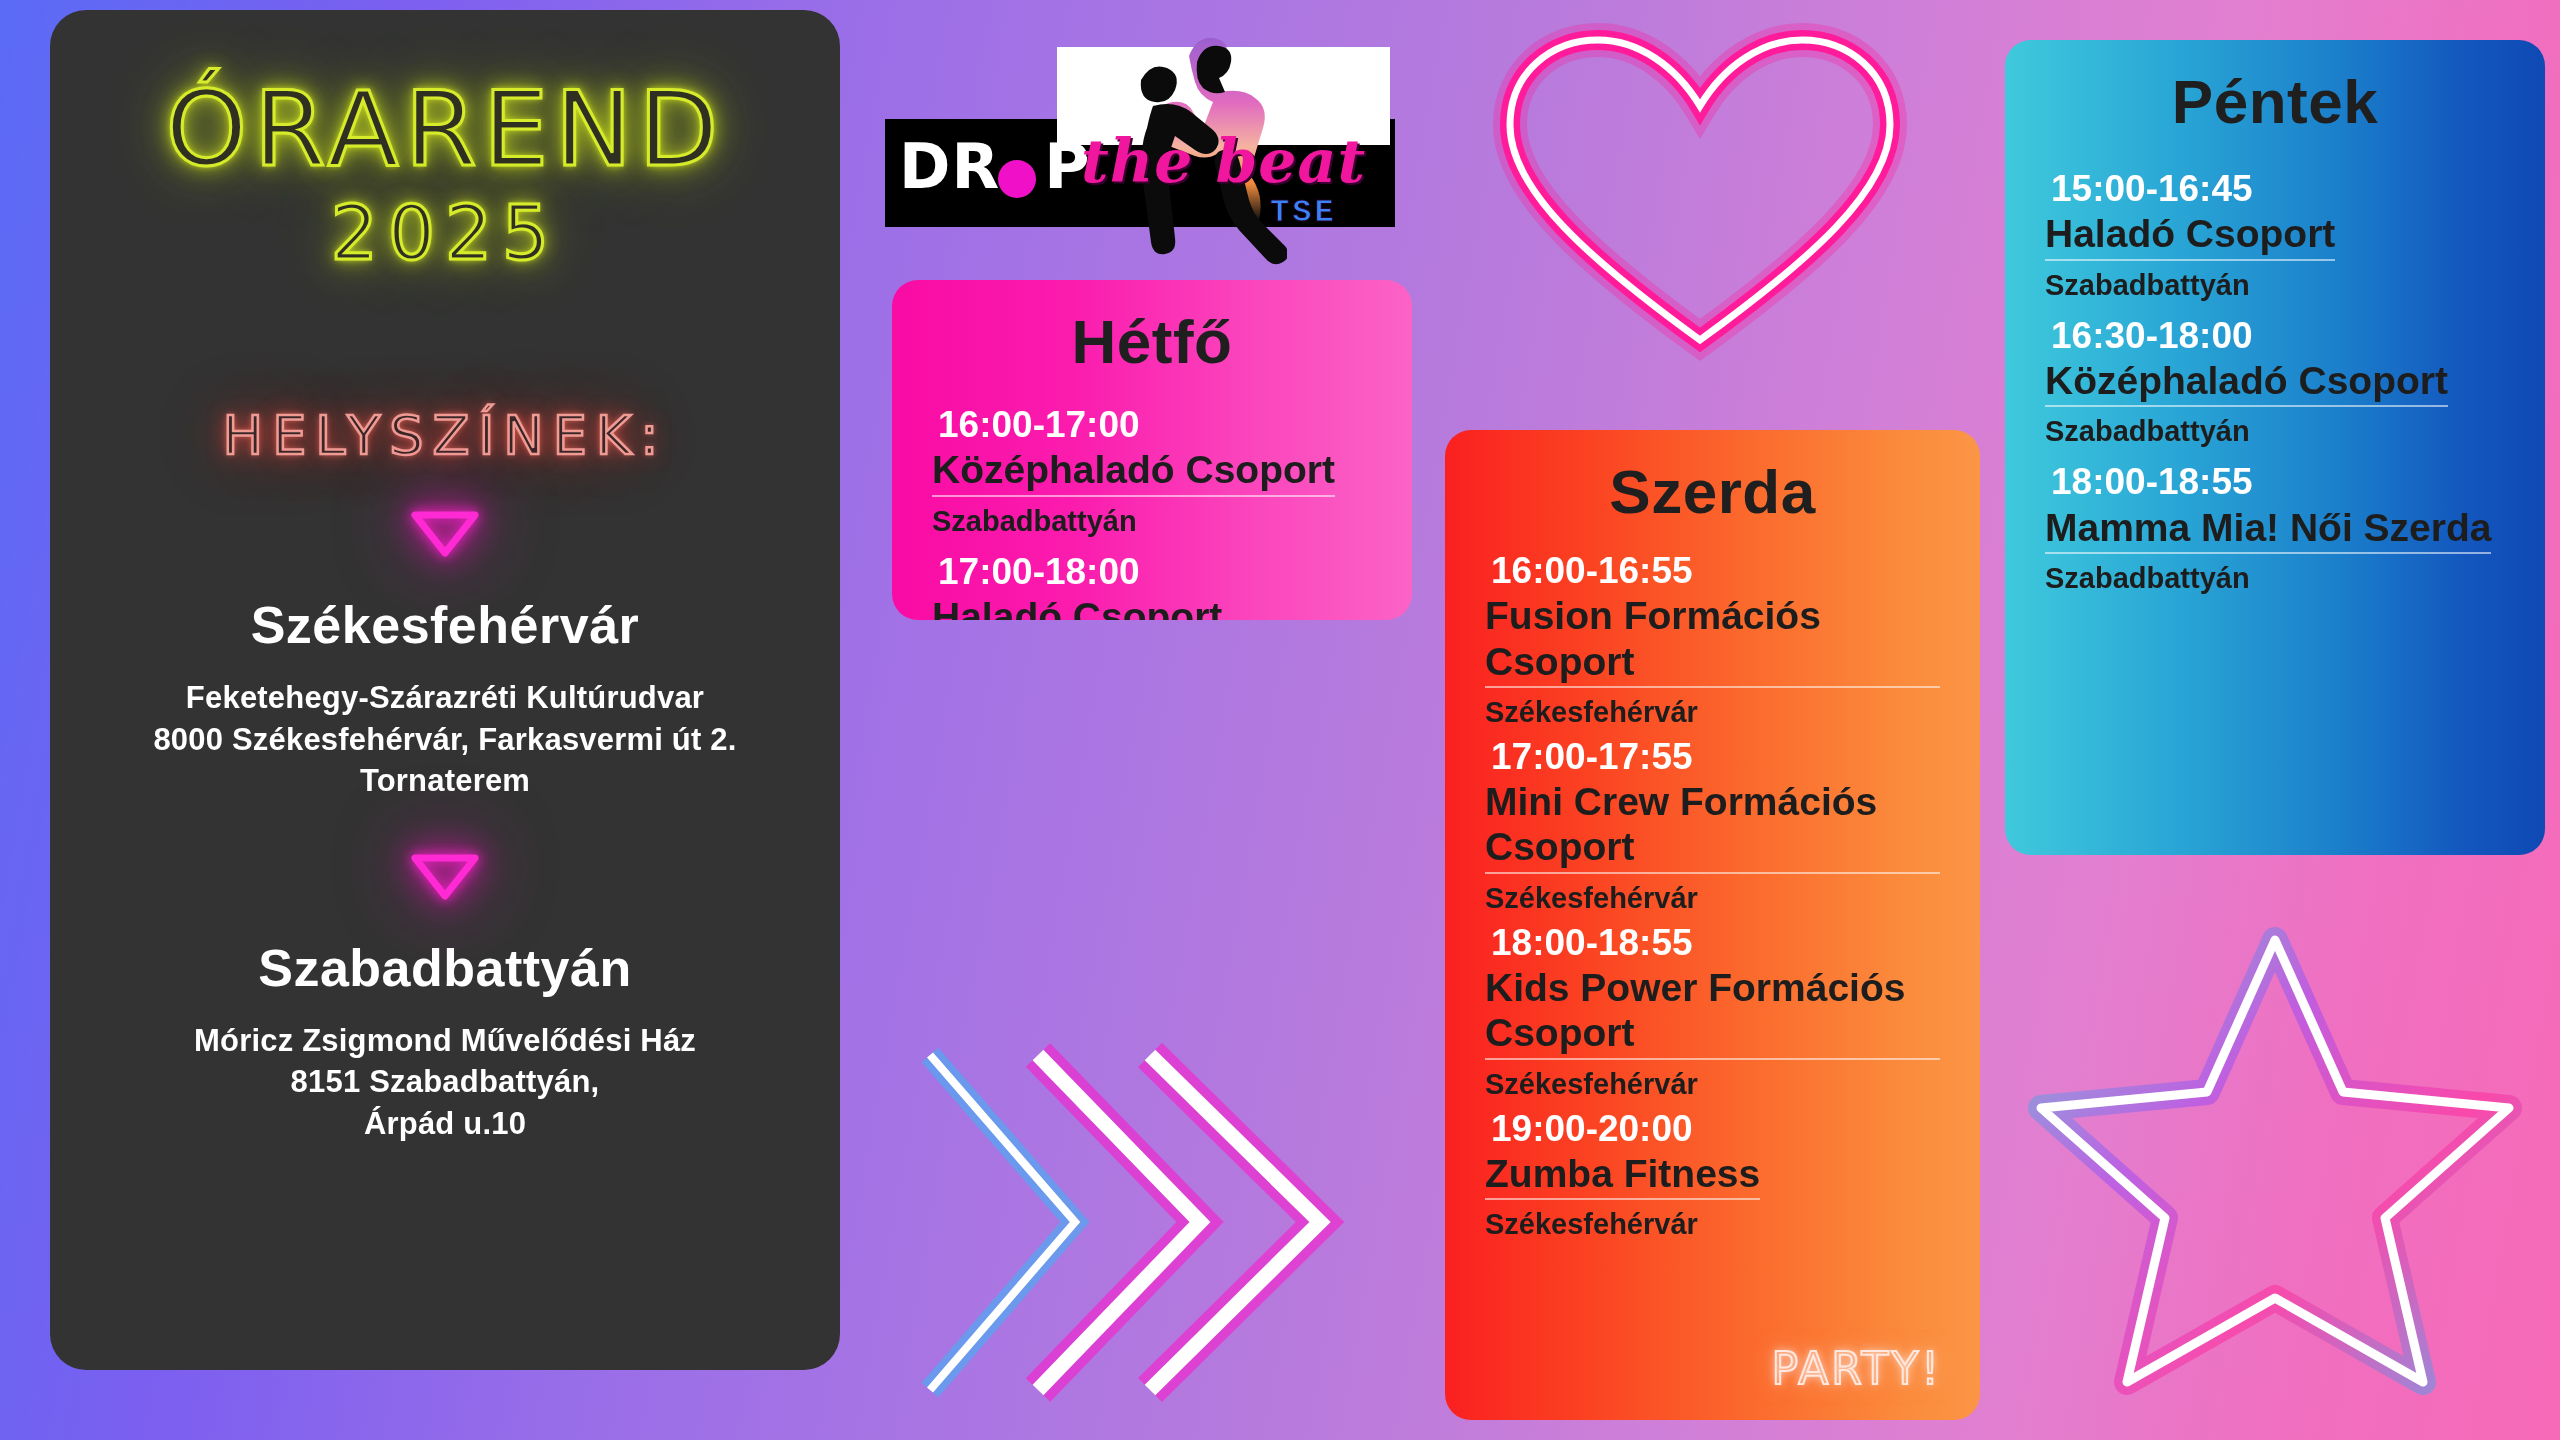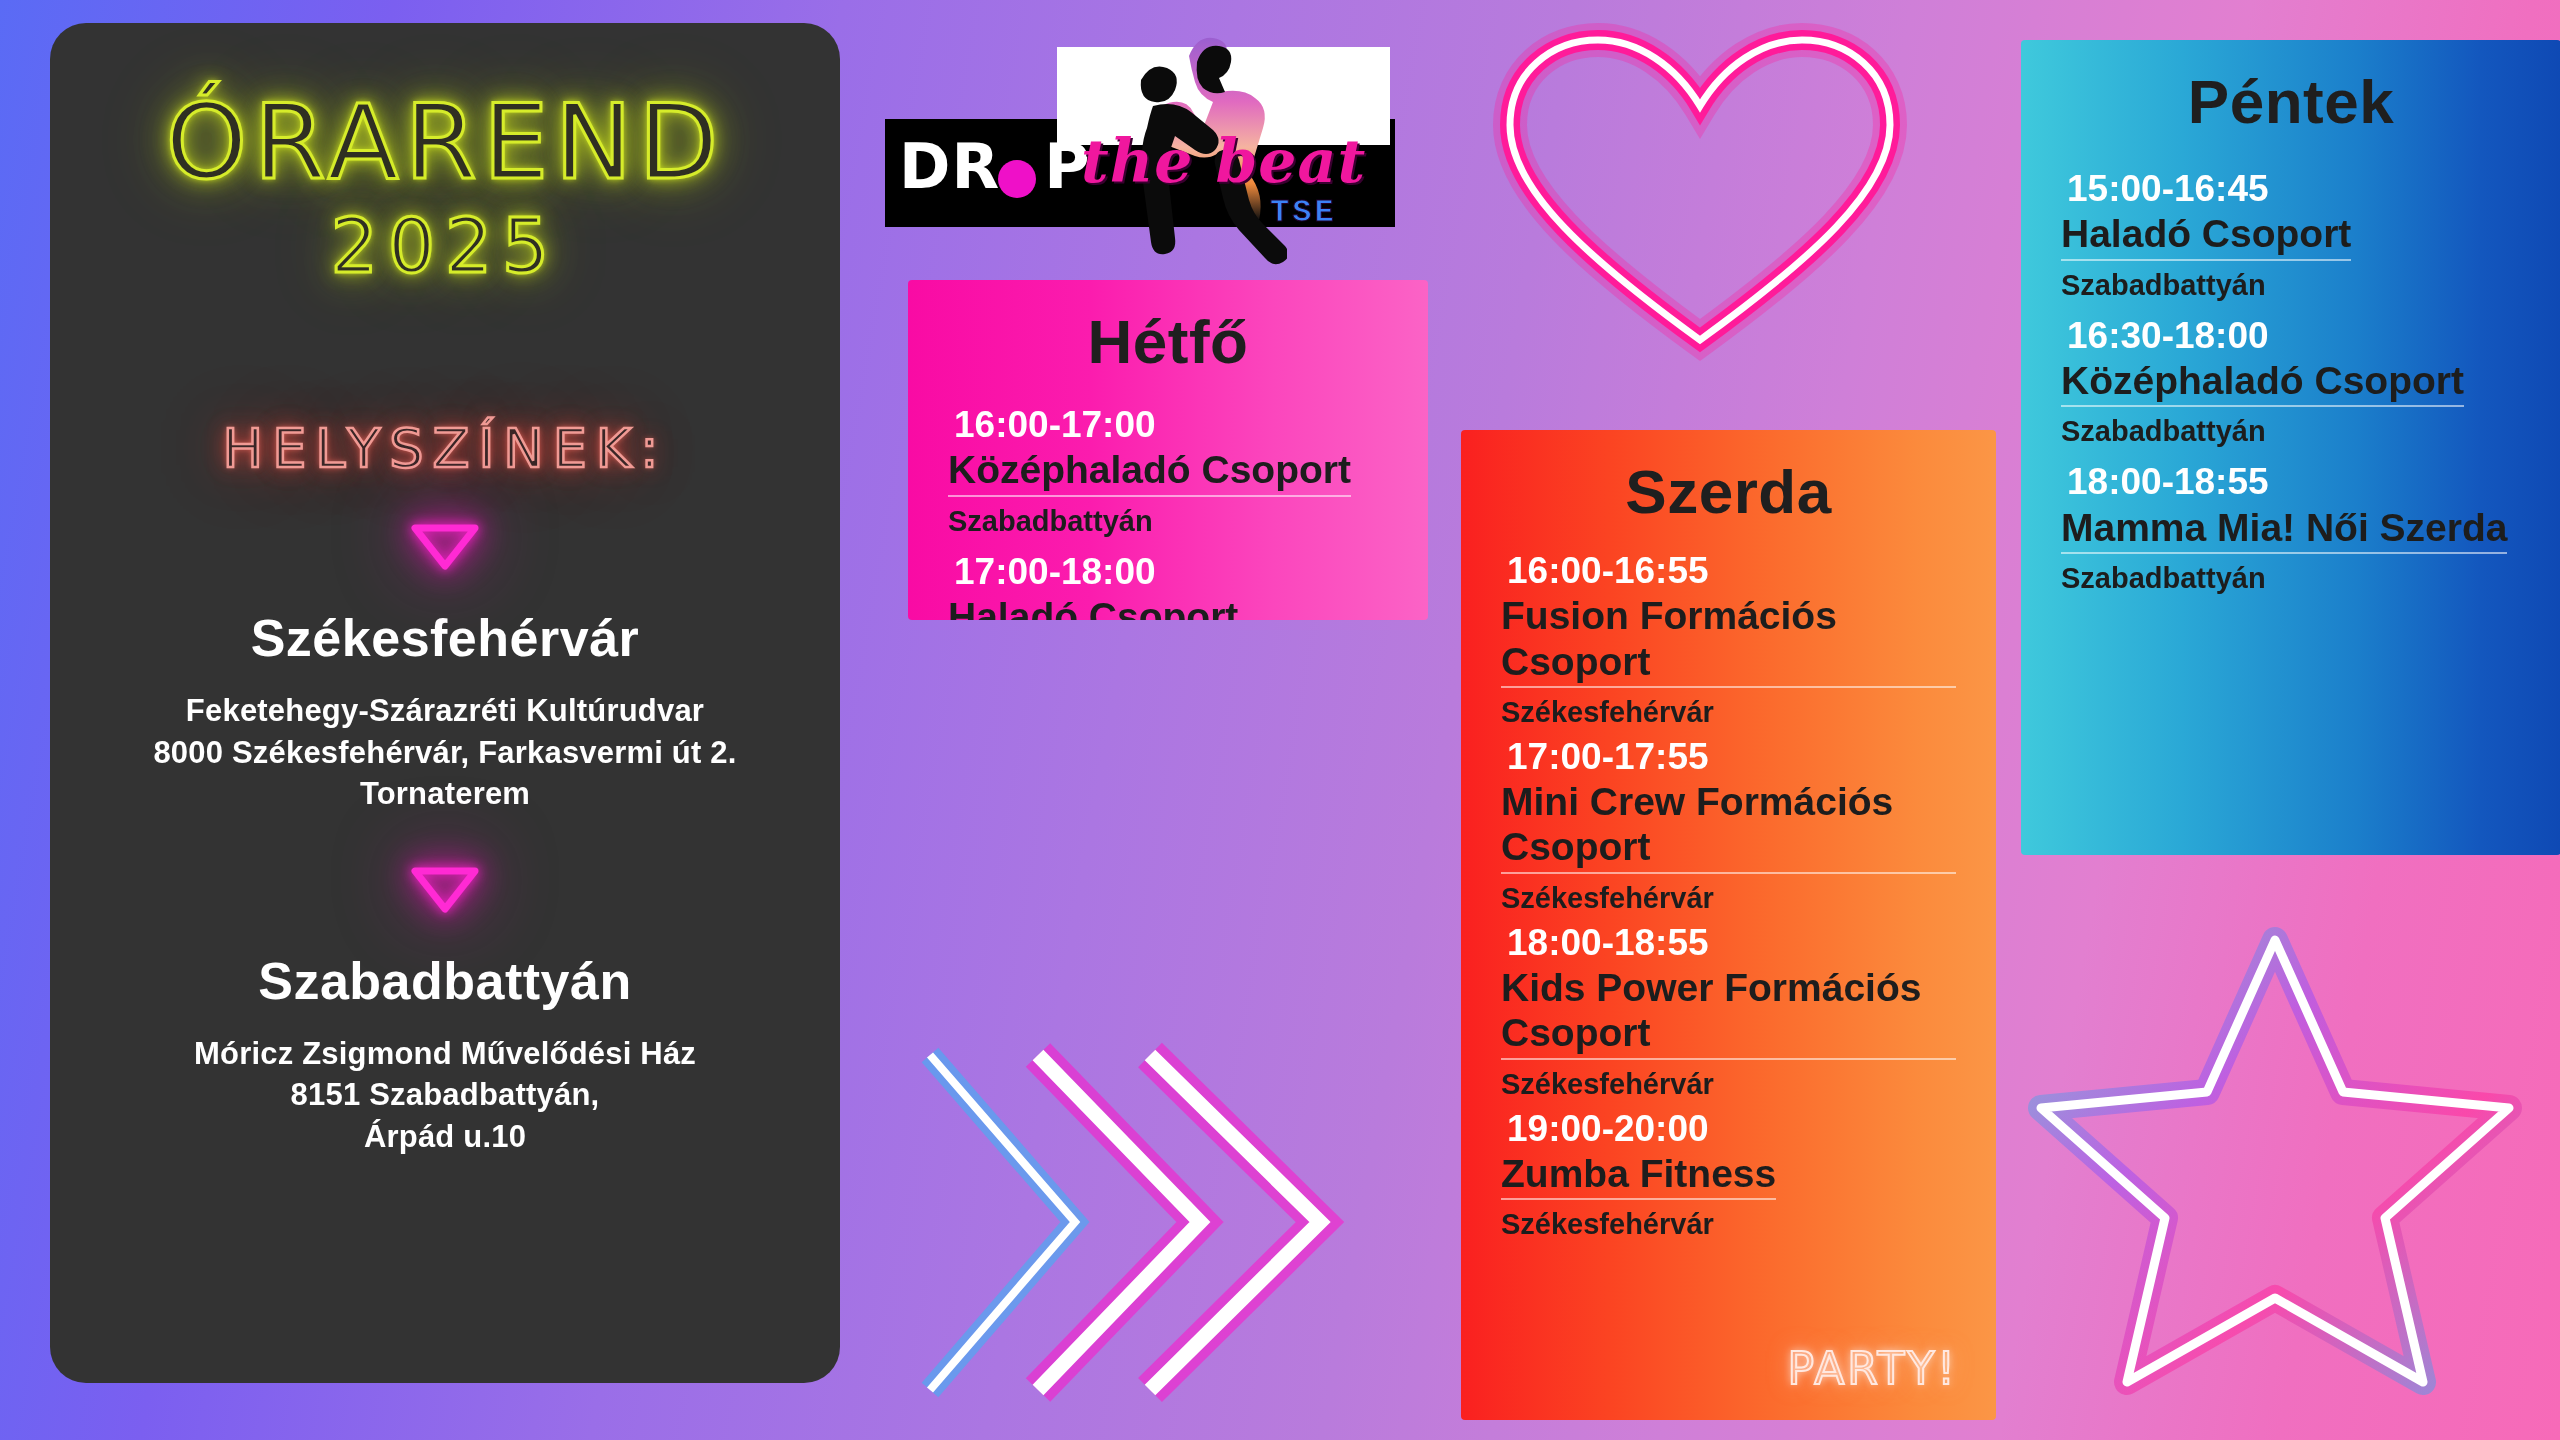"ÓRAREND" .info-panel { top: 23px -> 10px }
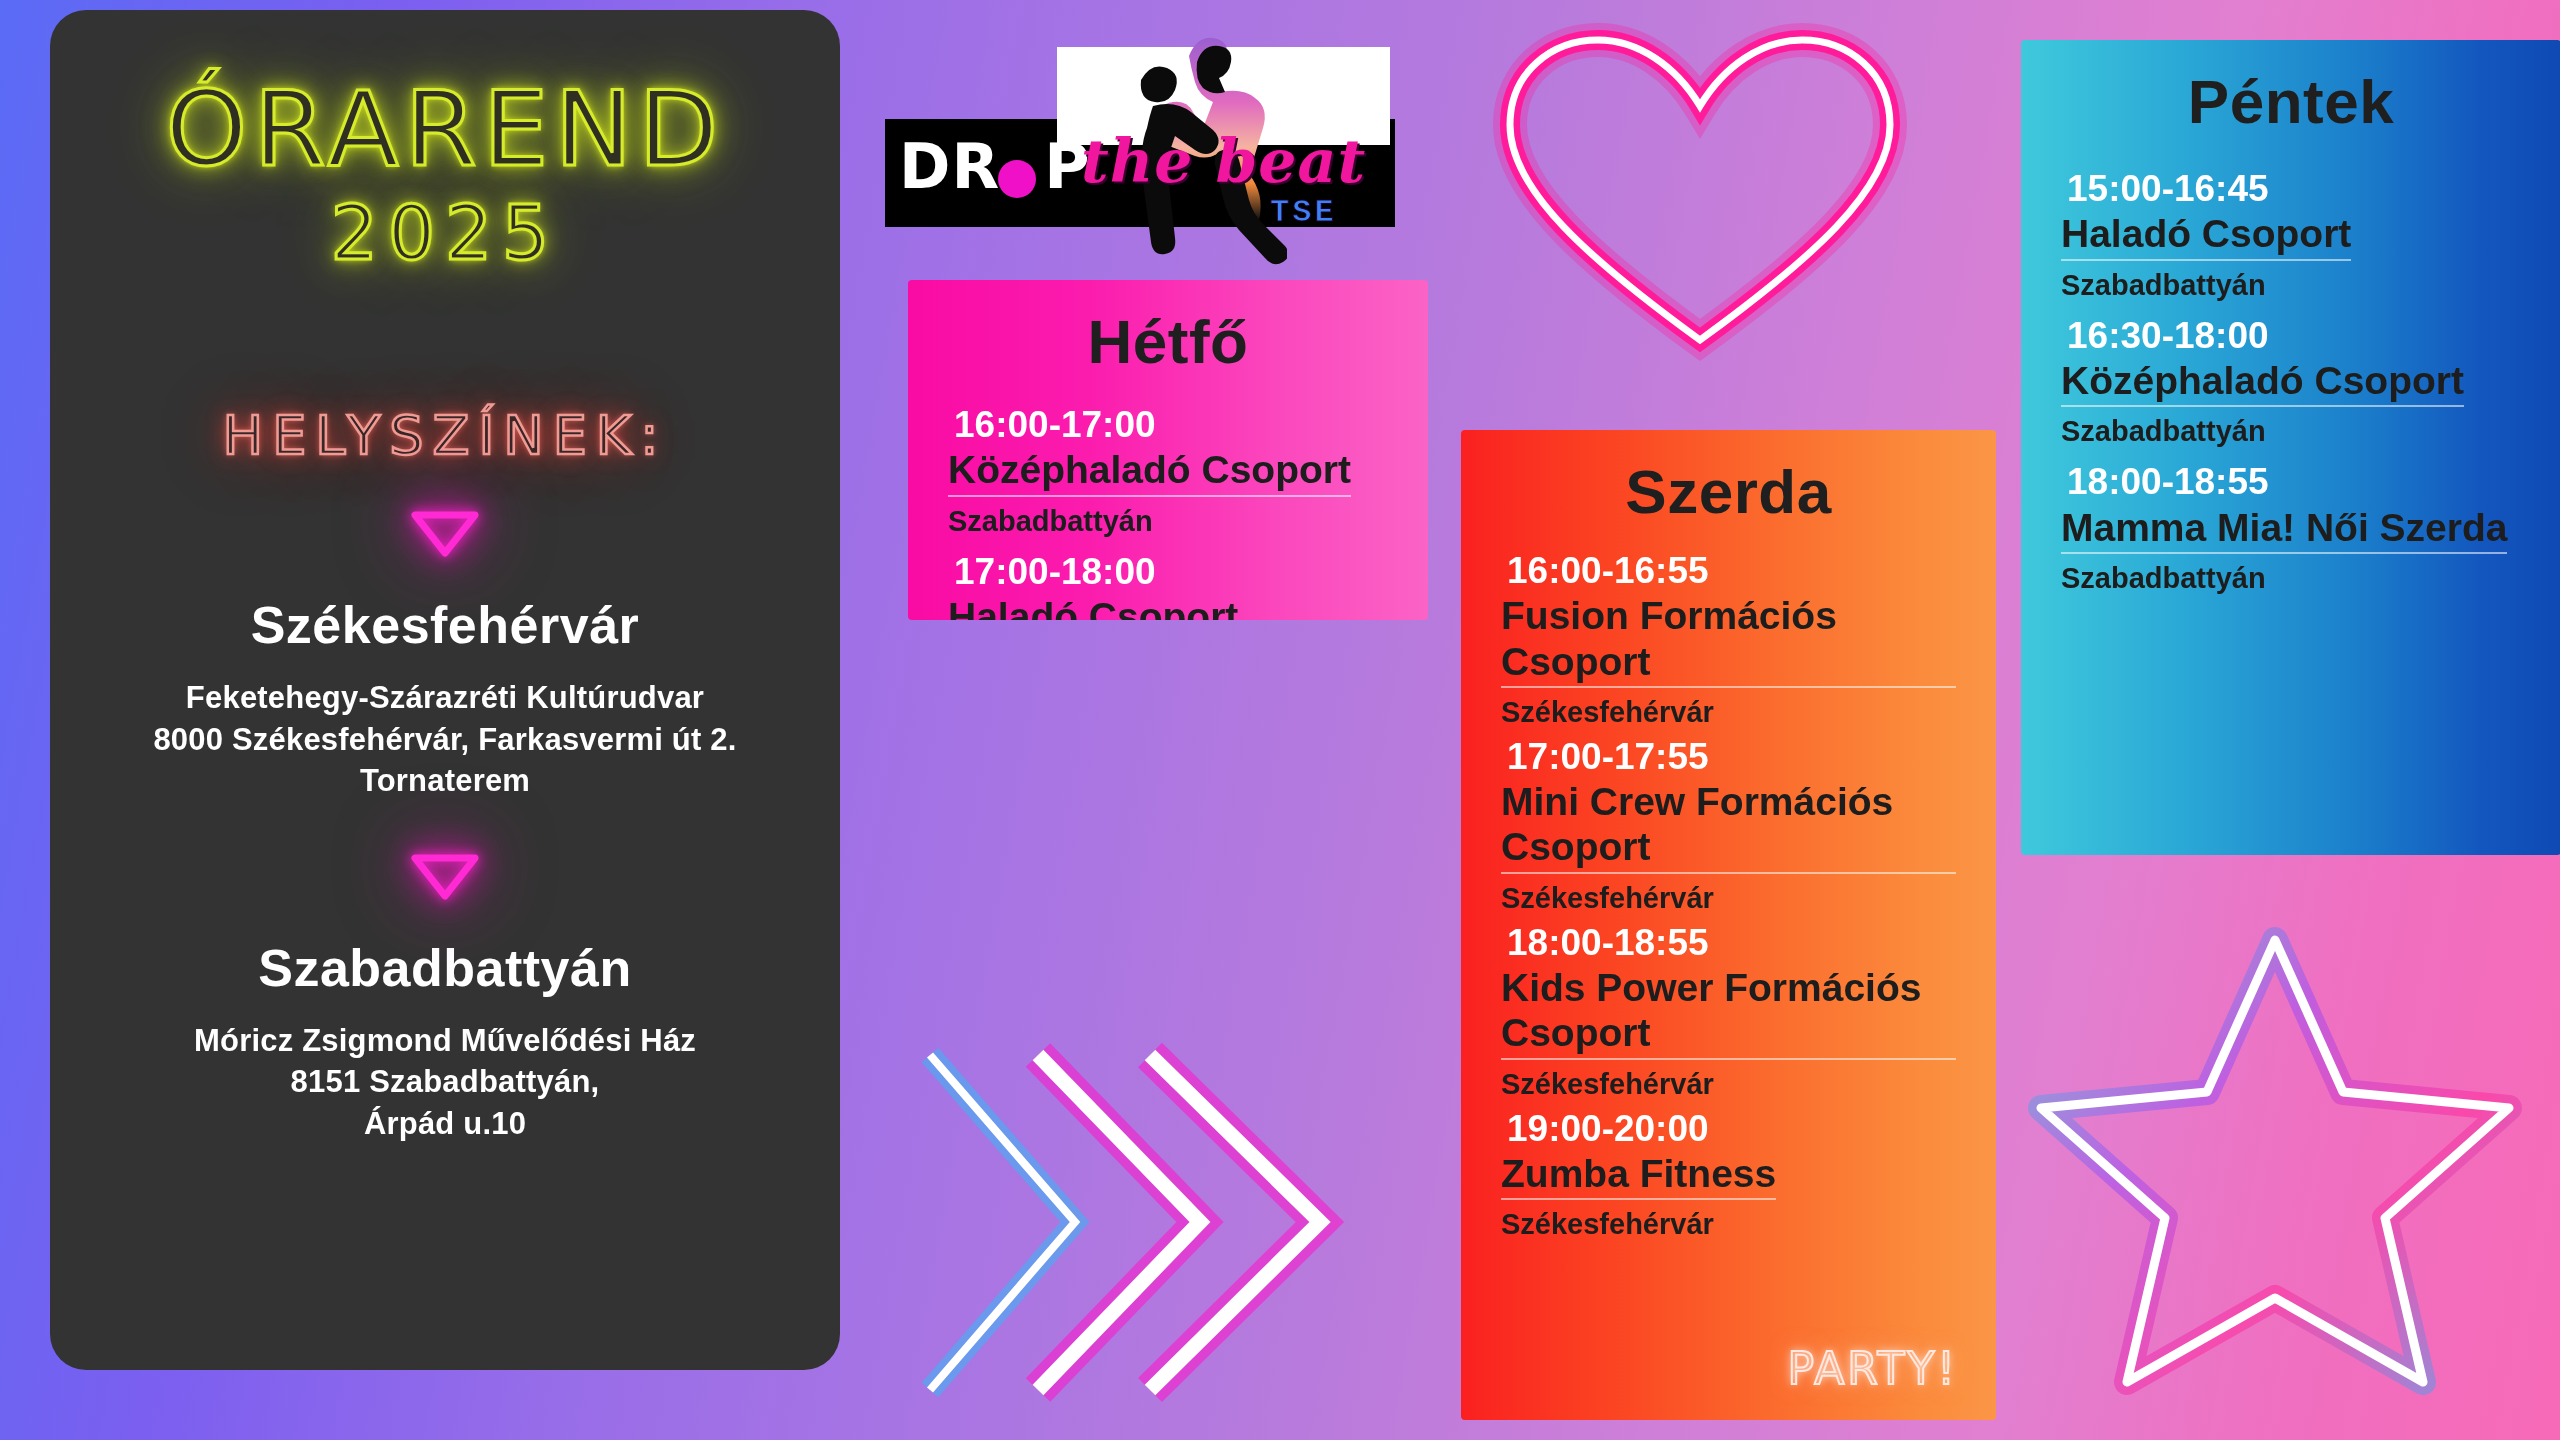"Péntek" .card { border-radius: 4px -> 26px; margin-left: 16px -> none }
